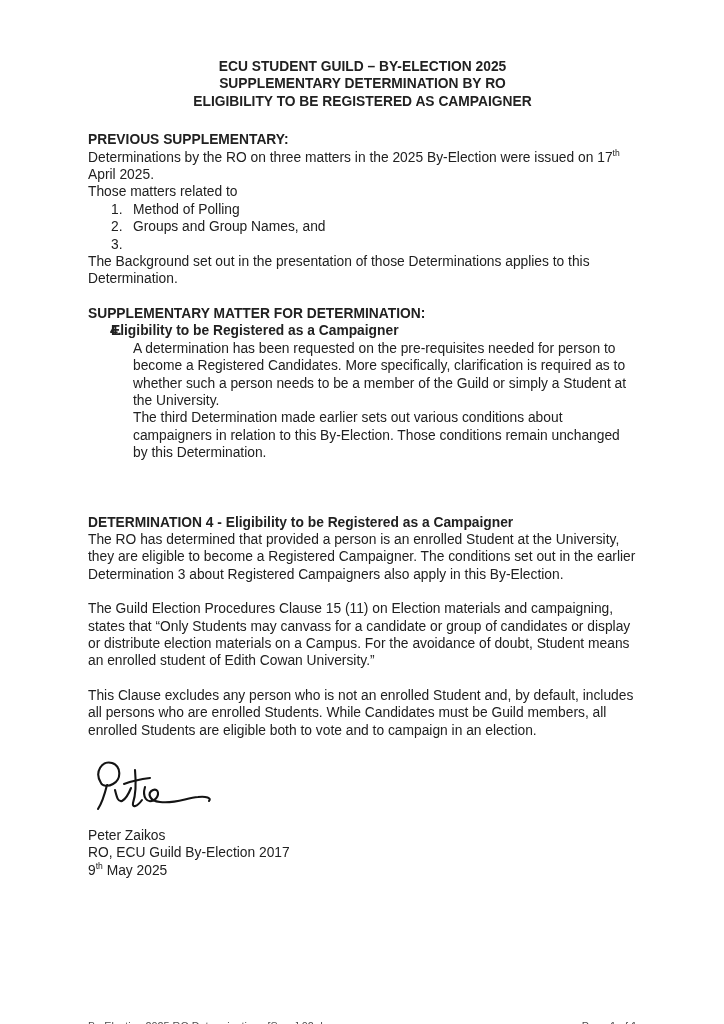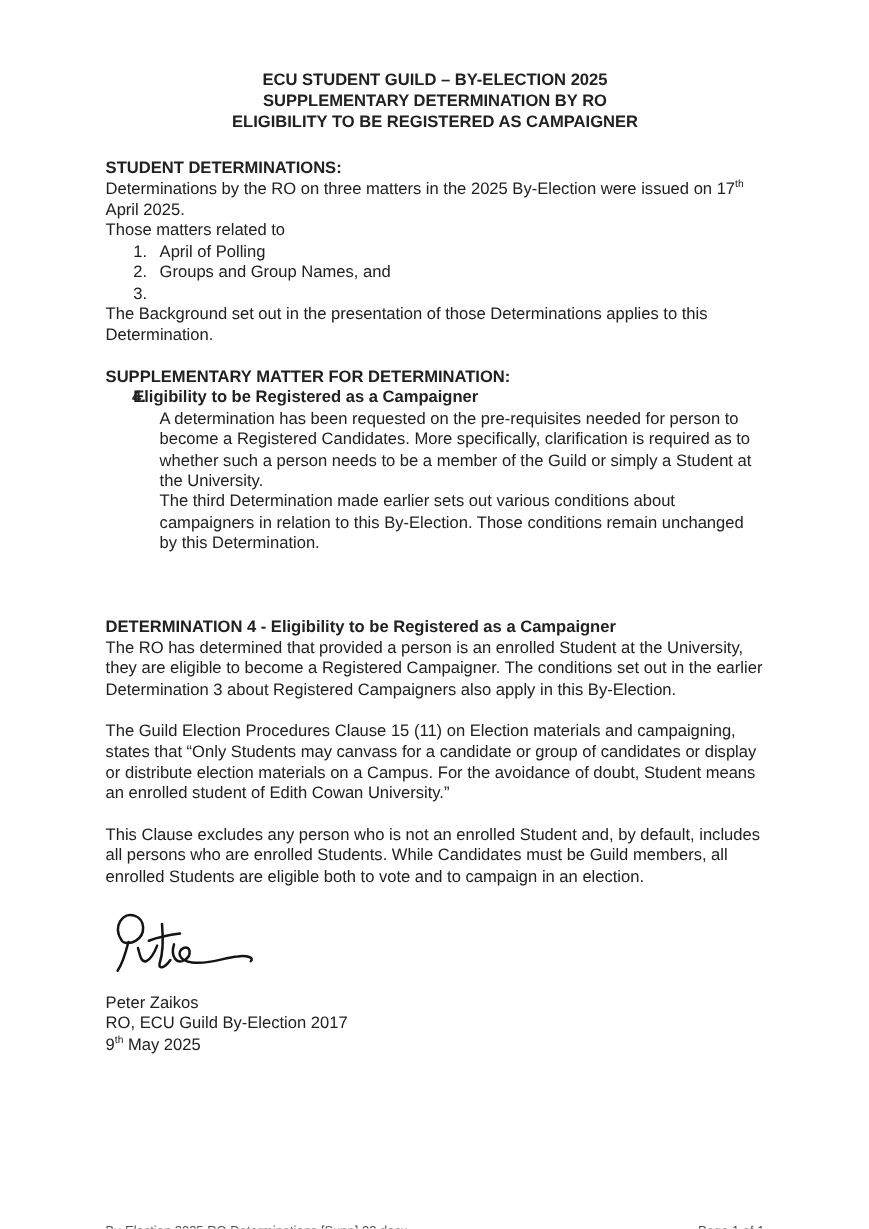"STUDENT DETERMINATIONS:" div.heading { text: STUDENT DETERMINATIONS -> PREVIOUS SUPPLEMENTARY }
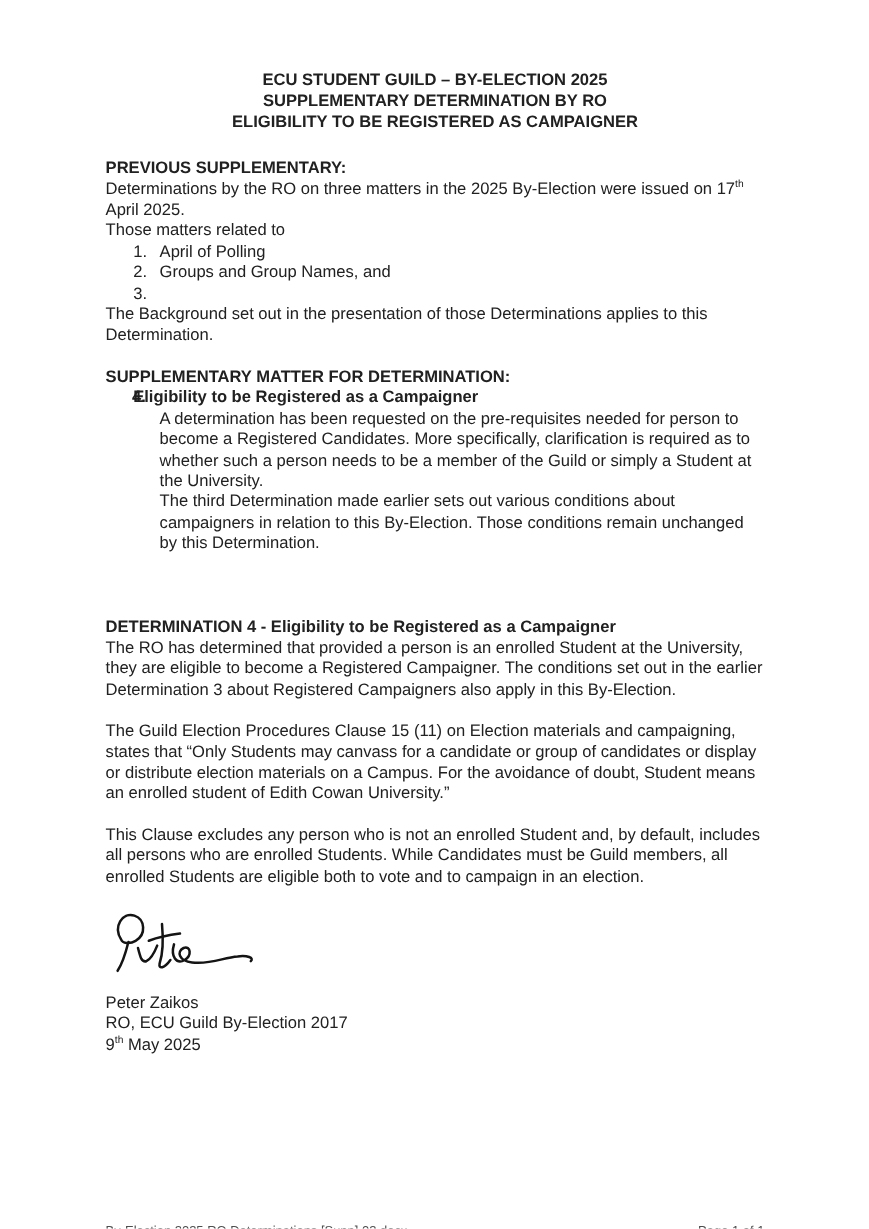"April of Polling" span { text: April -> Method }
